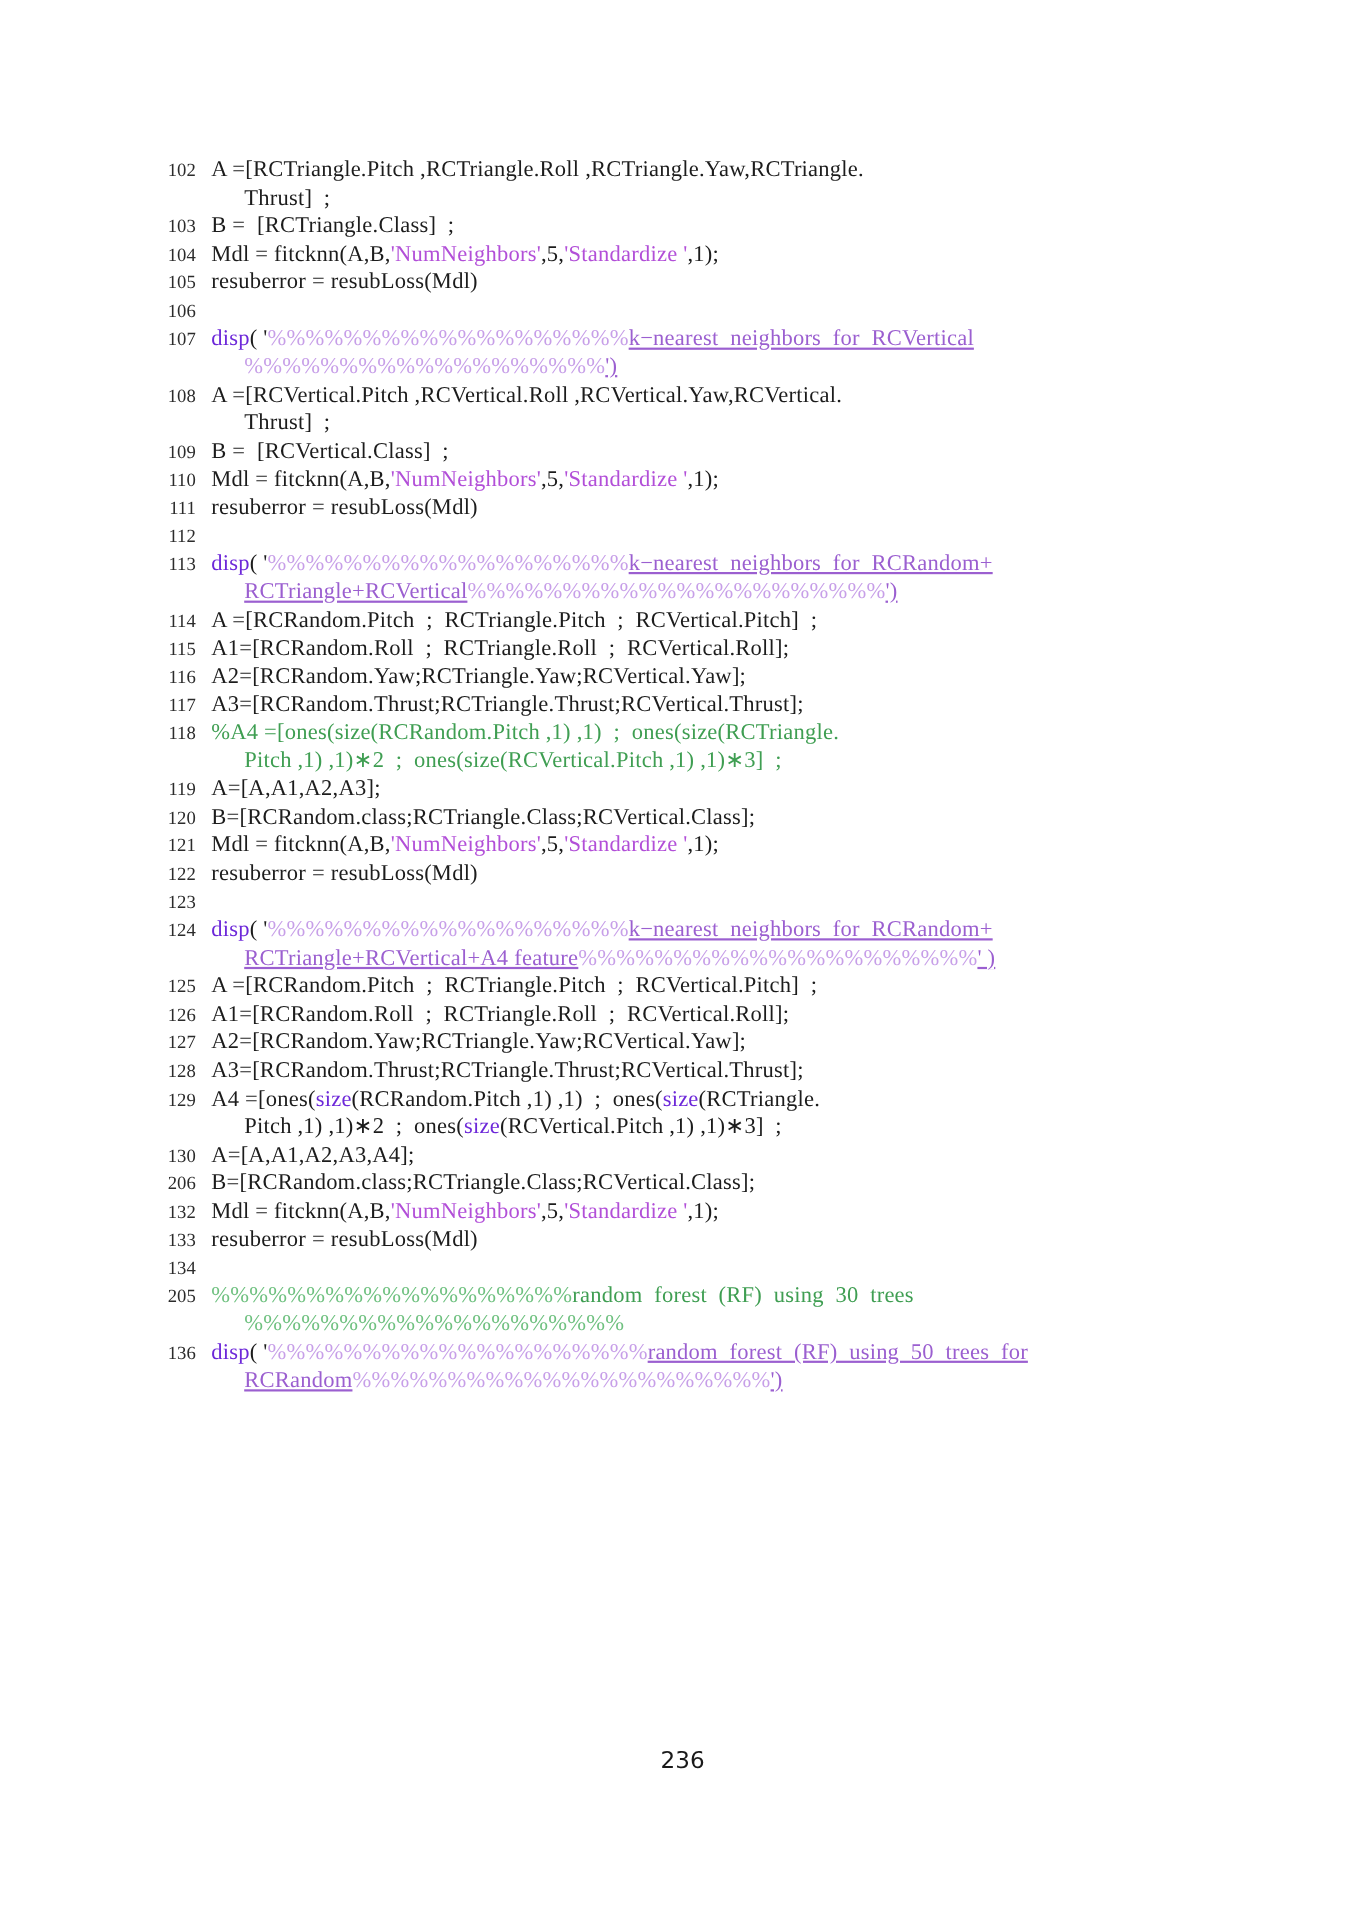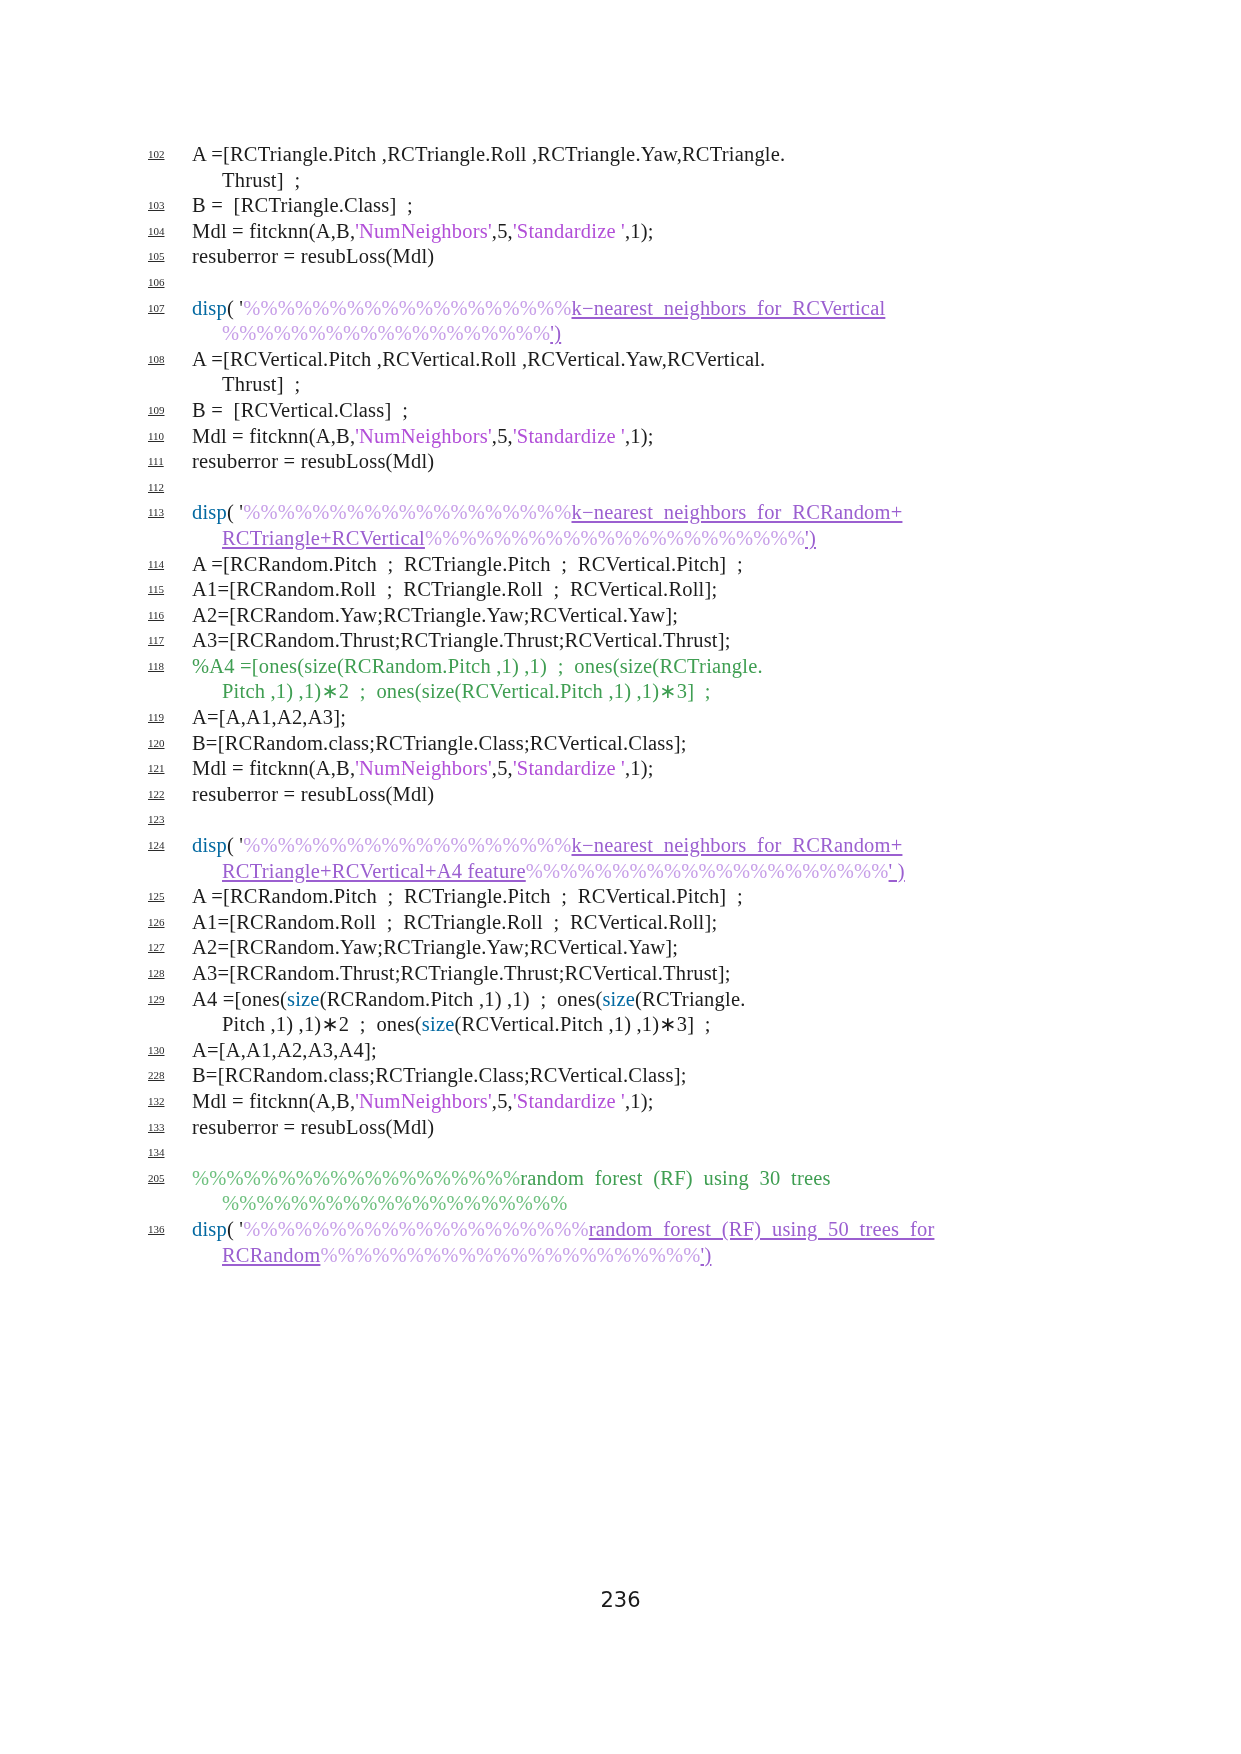"102" .lineno { font-size: 11px -> 17px; text-align: none -> right; text-decoration: underline -> none }
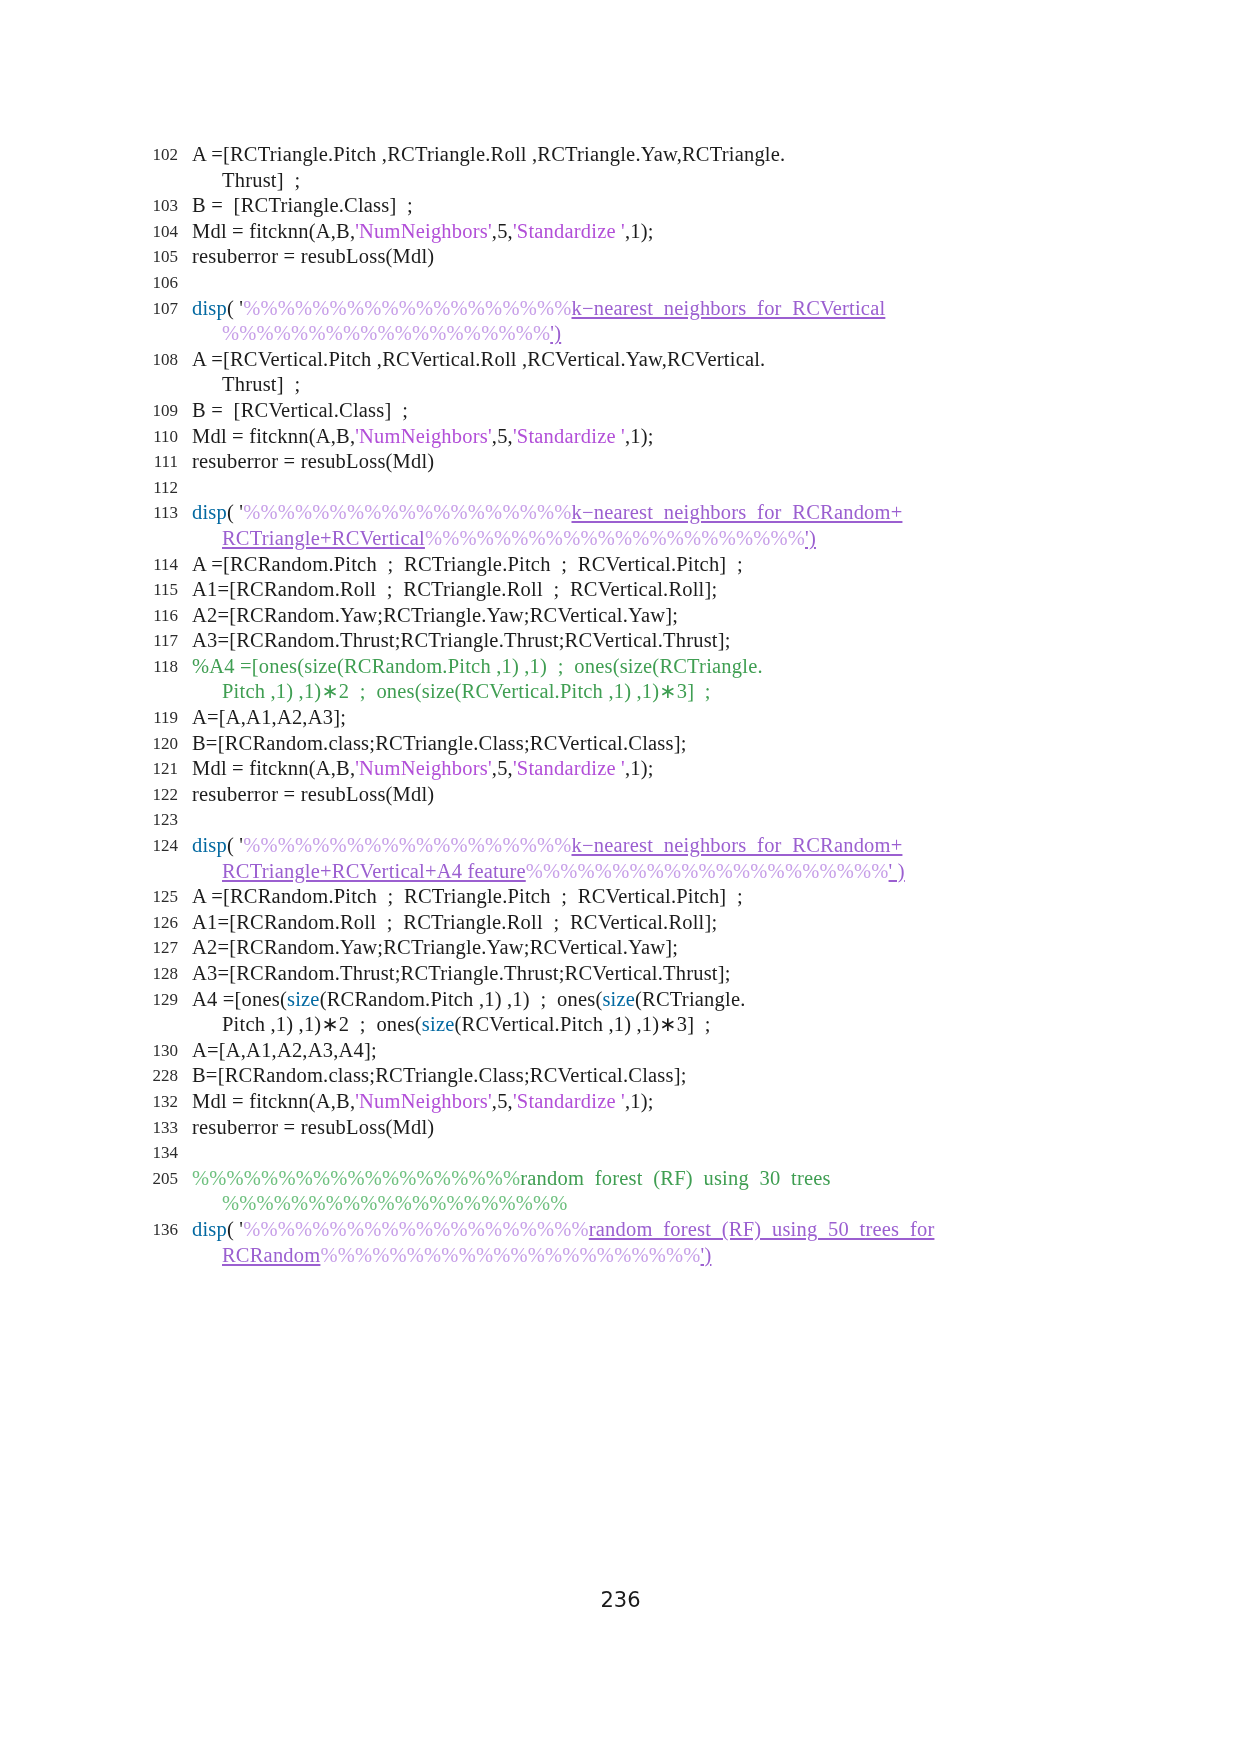"disp" .tok-kw { color: #0369a1 -> #6d28d9 }
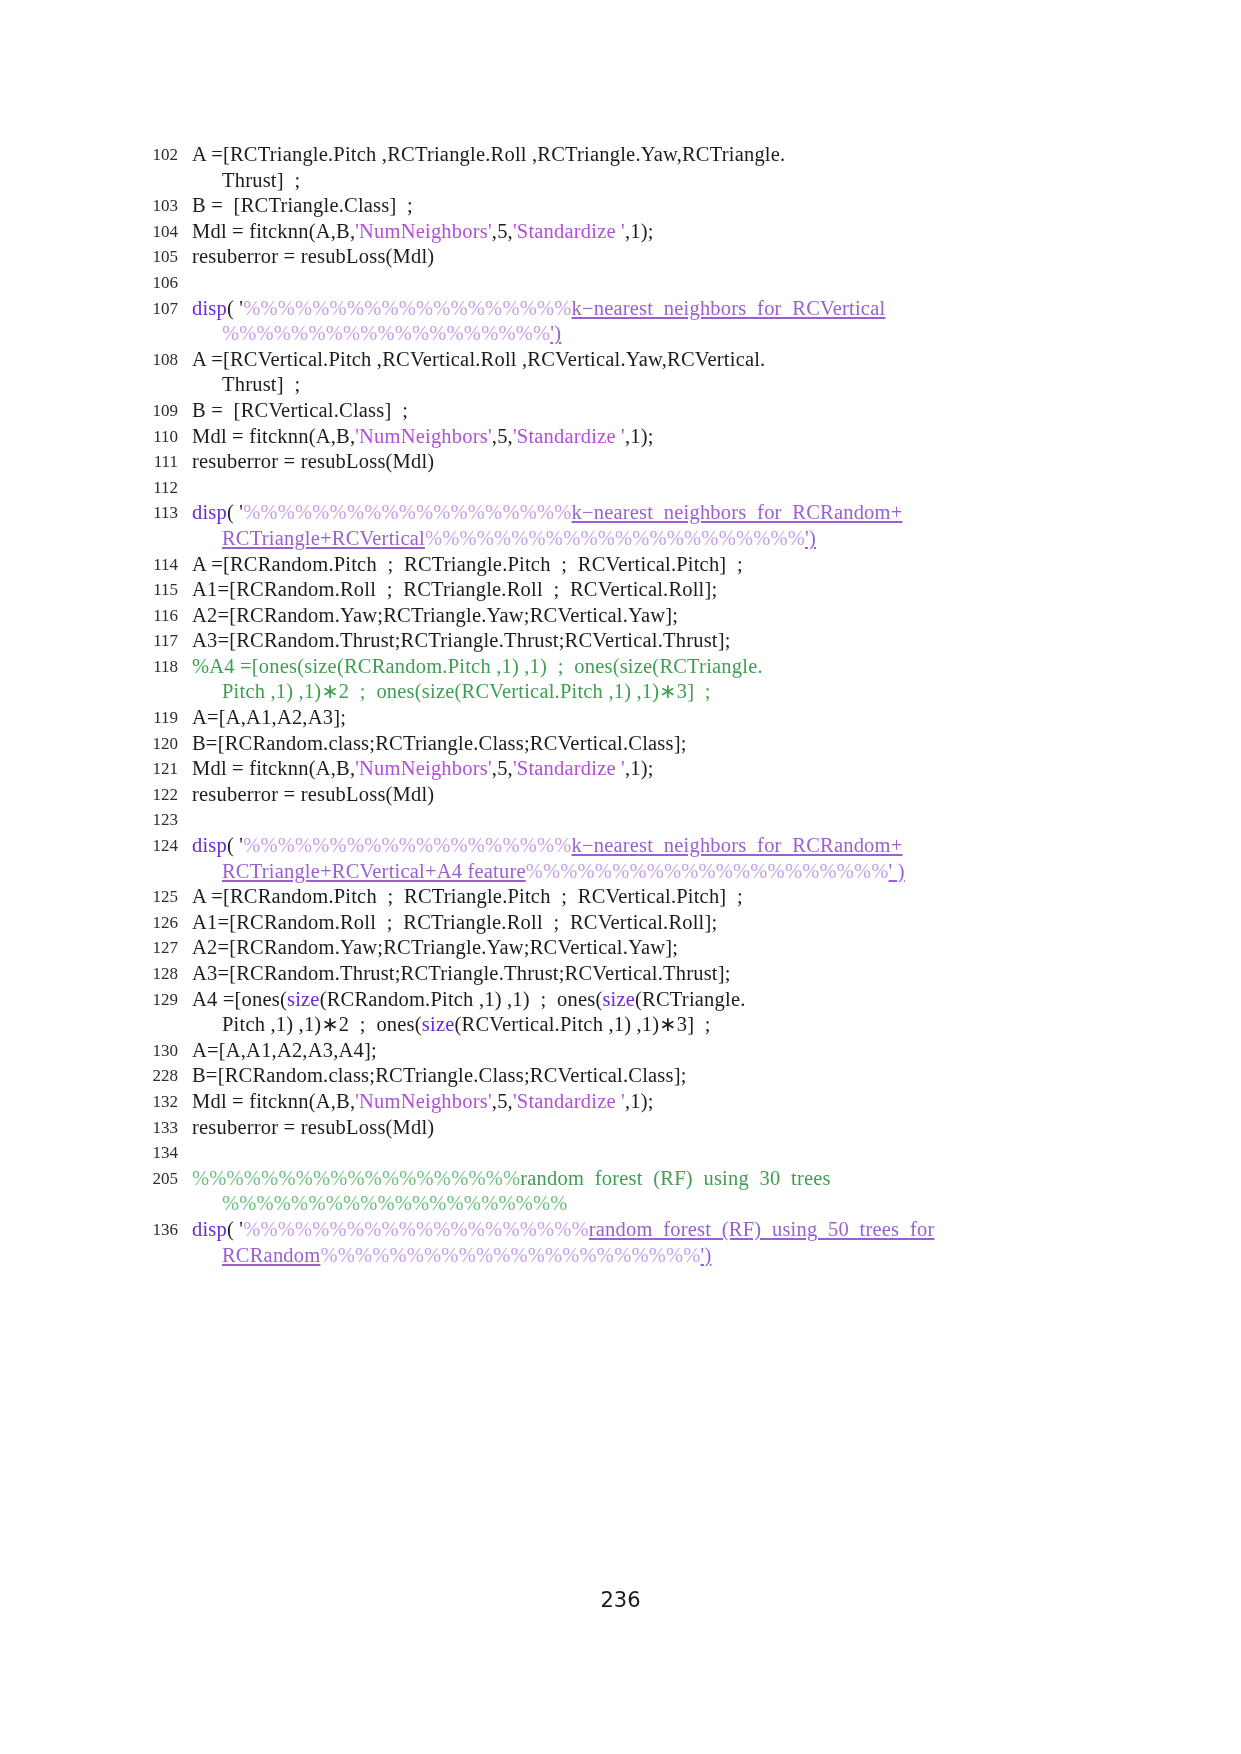"228" span.lineno { text: 228 -> 206 }
